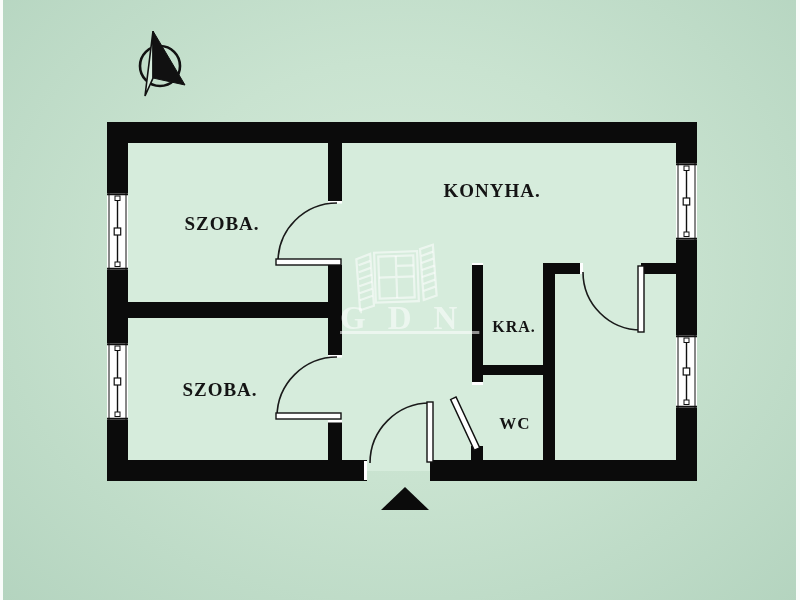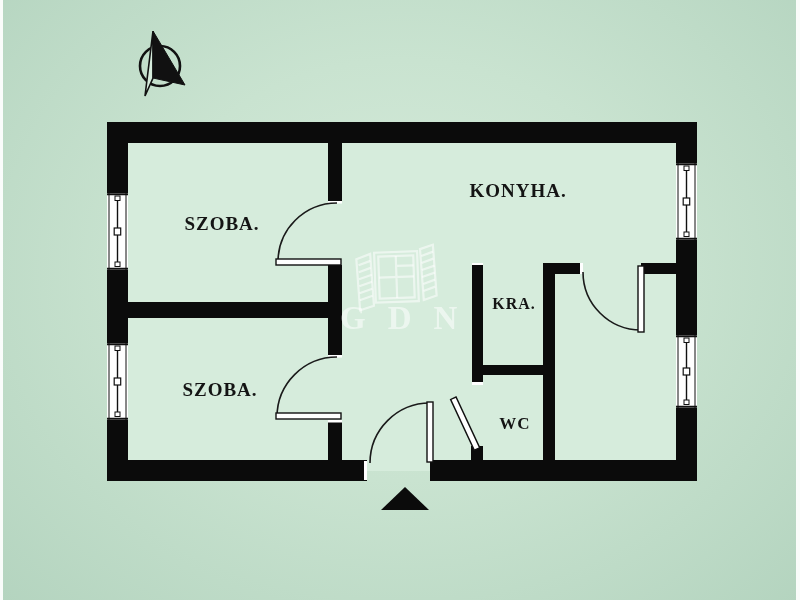"KONYHA." div.room-label { left: 518px -> 492px }
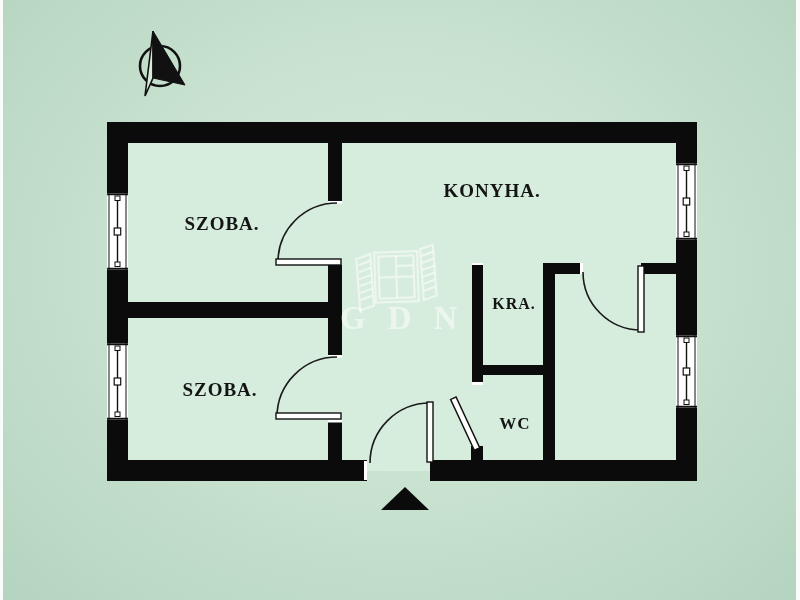"GDN" #watermark-text { text-decoration: none -> underline }
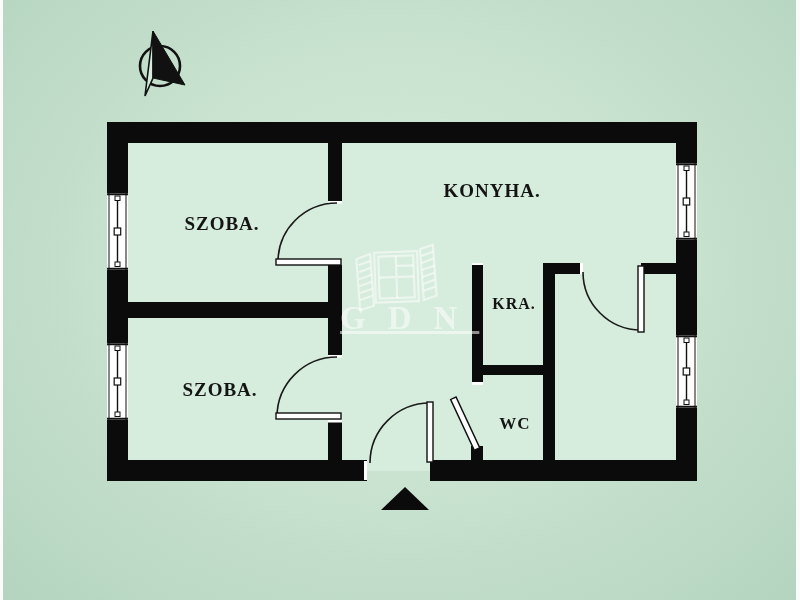"KRA." div.room-label { top: 304px -> 327px }
